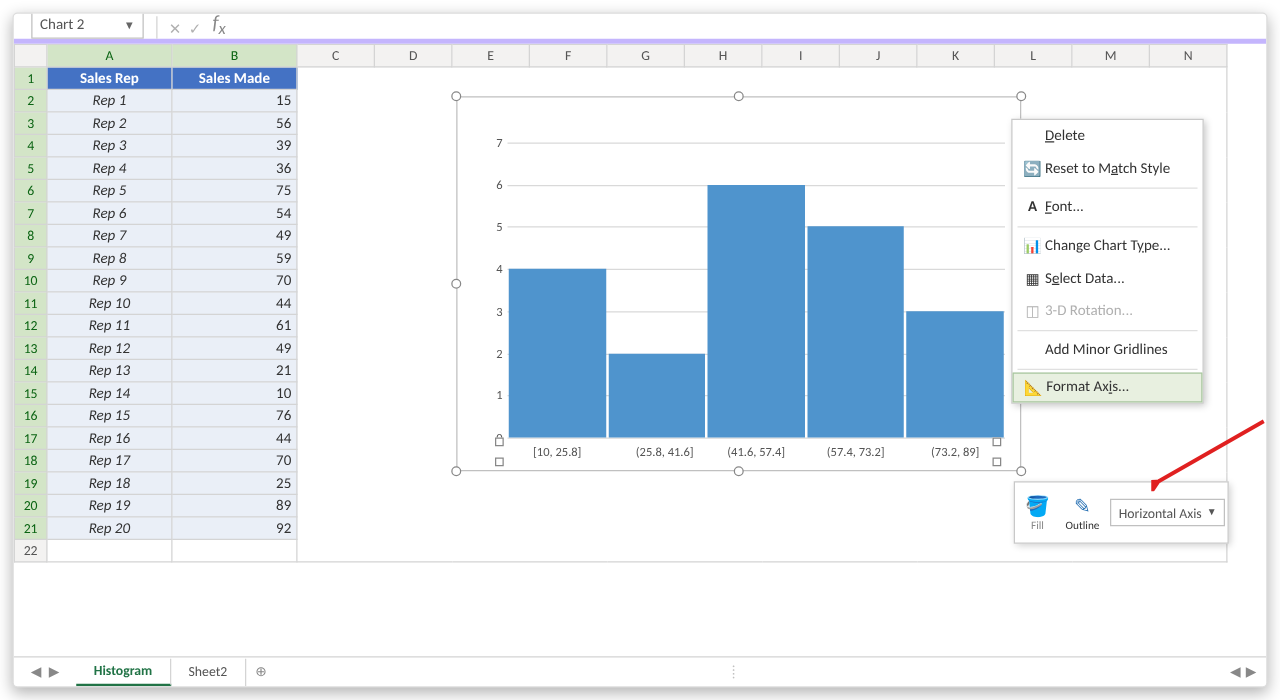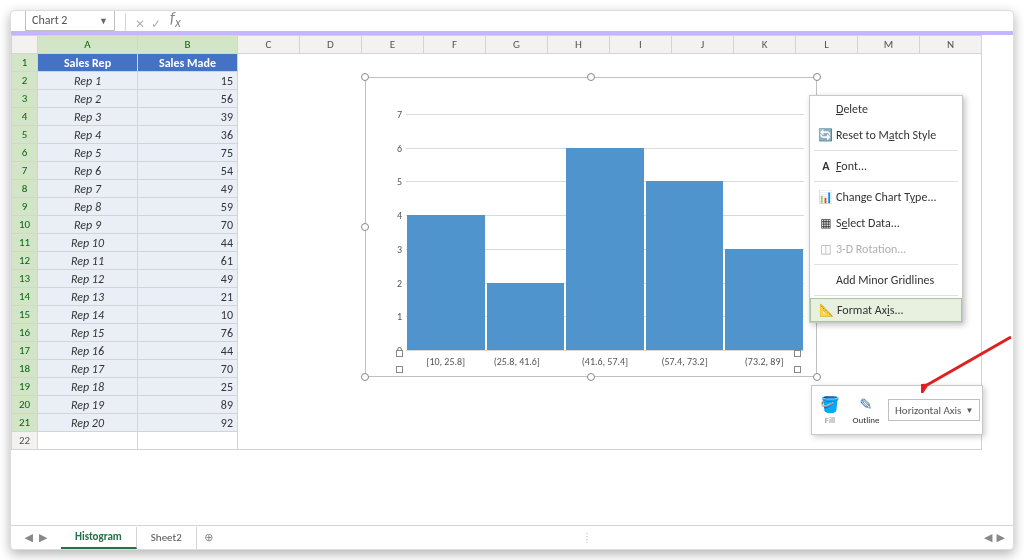"(25.8, 41.6]" div.xlab { left: 71px -> 86px }
